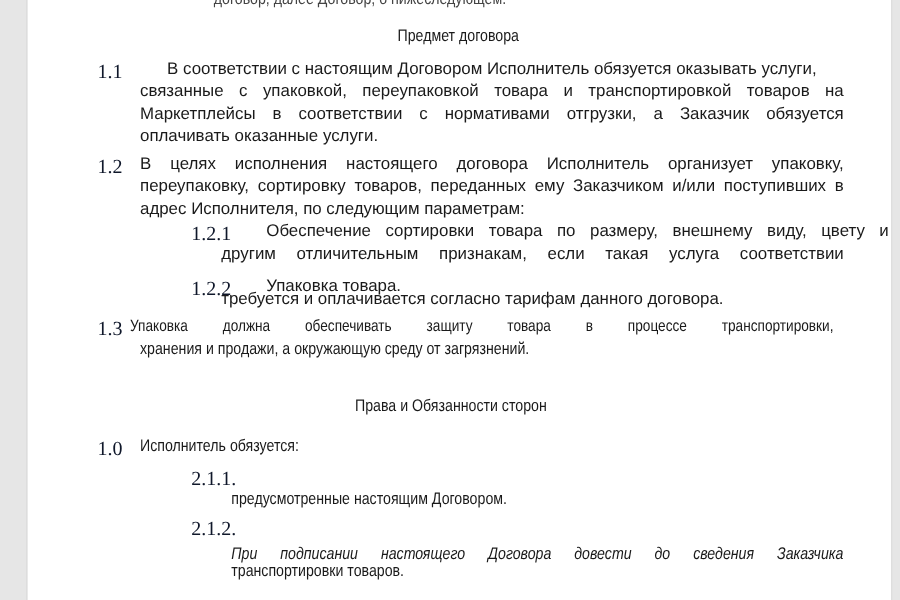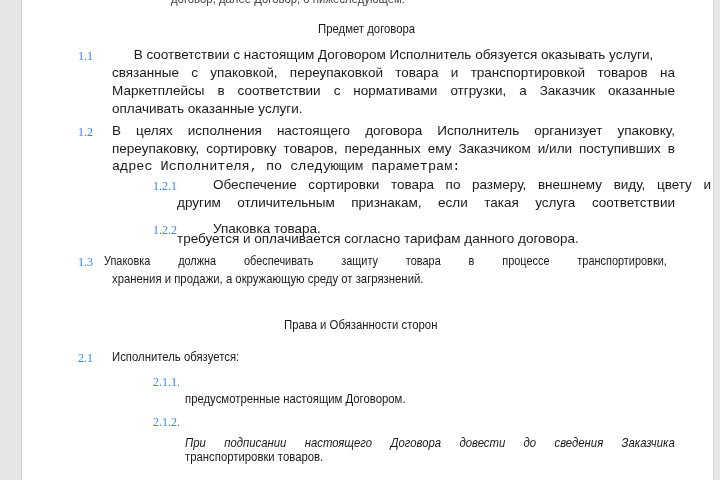"1.1" .num { color: #3b82f6 -> #0f172a; font-size: 12px -> 16px }
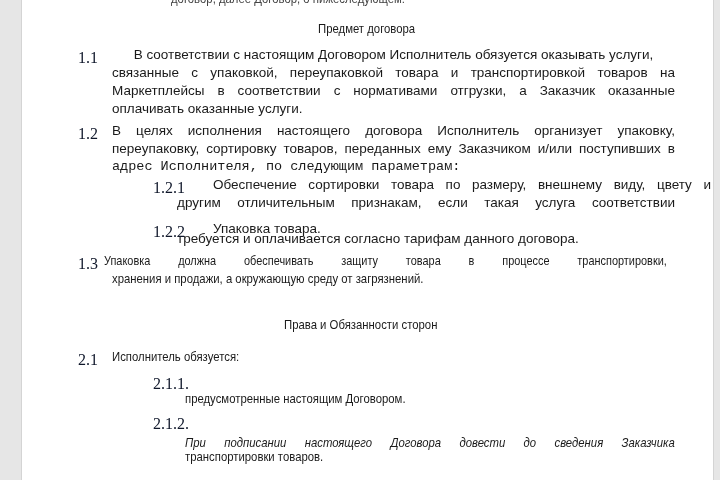"Маркетплейсы в соответствии с" div.line { text: оказанные -> обязуется }
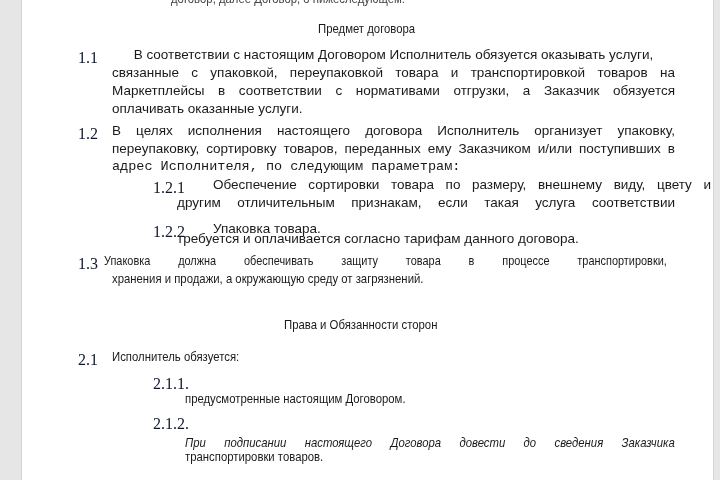"адрес Исполнителя, по следующим" div.line { font-family: Liberation Mono, monospace -> none }
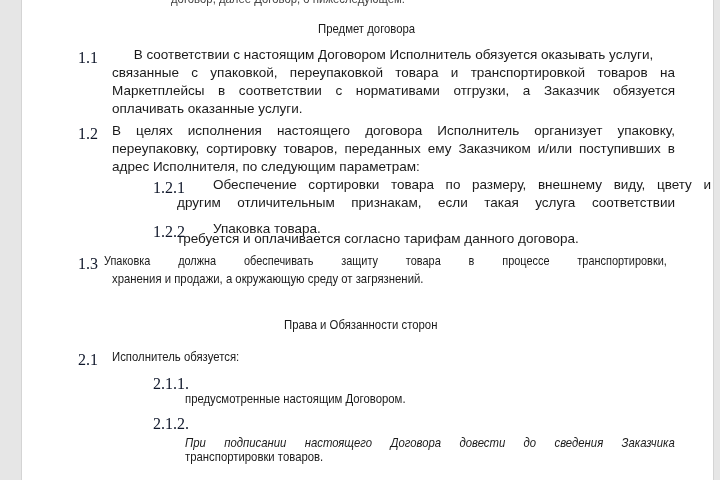"2.1" div.num { text: 2.1 -> 1.0 }
